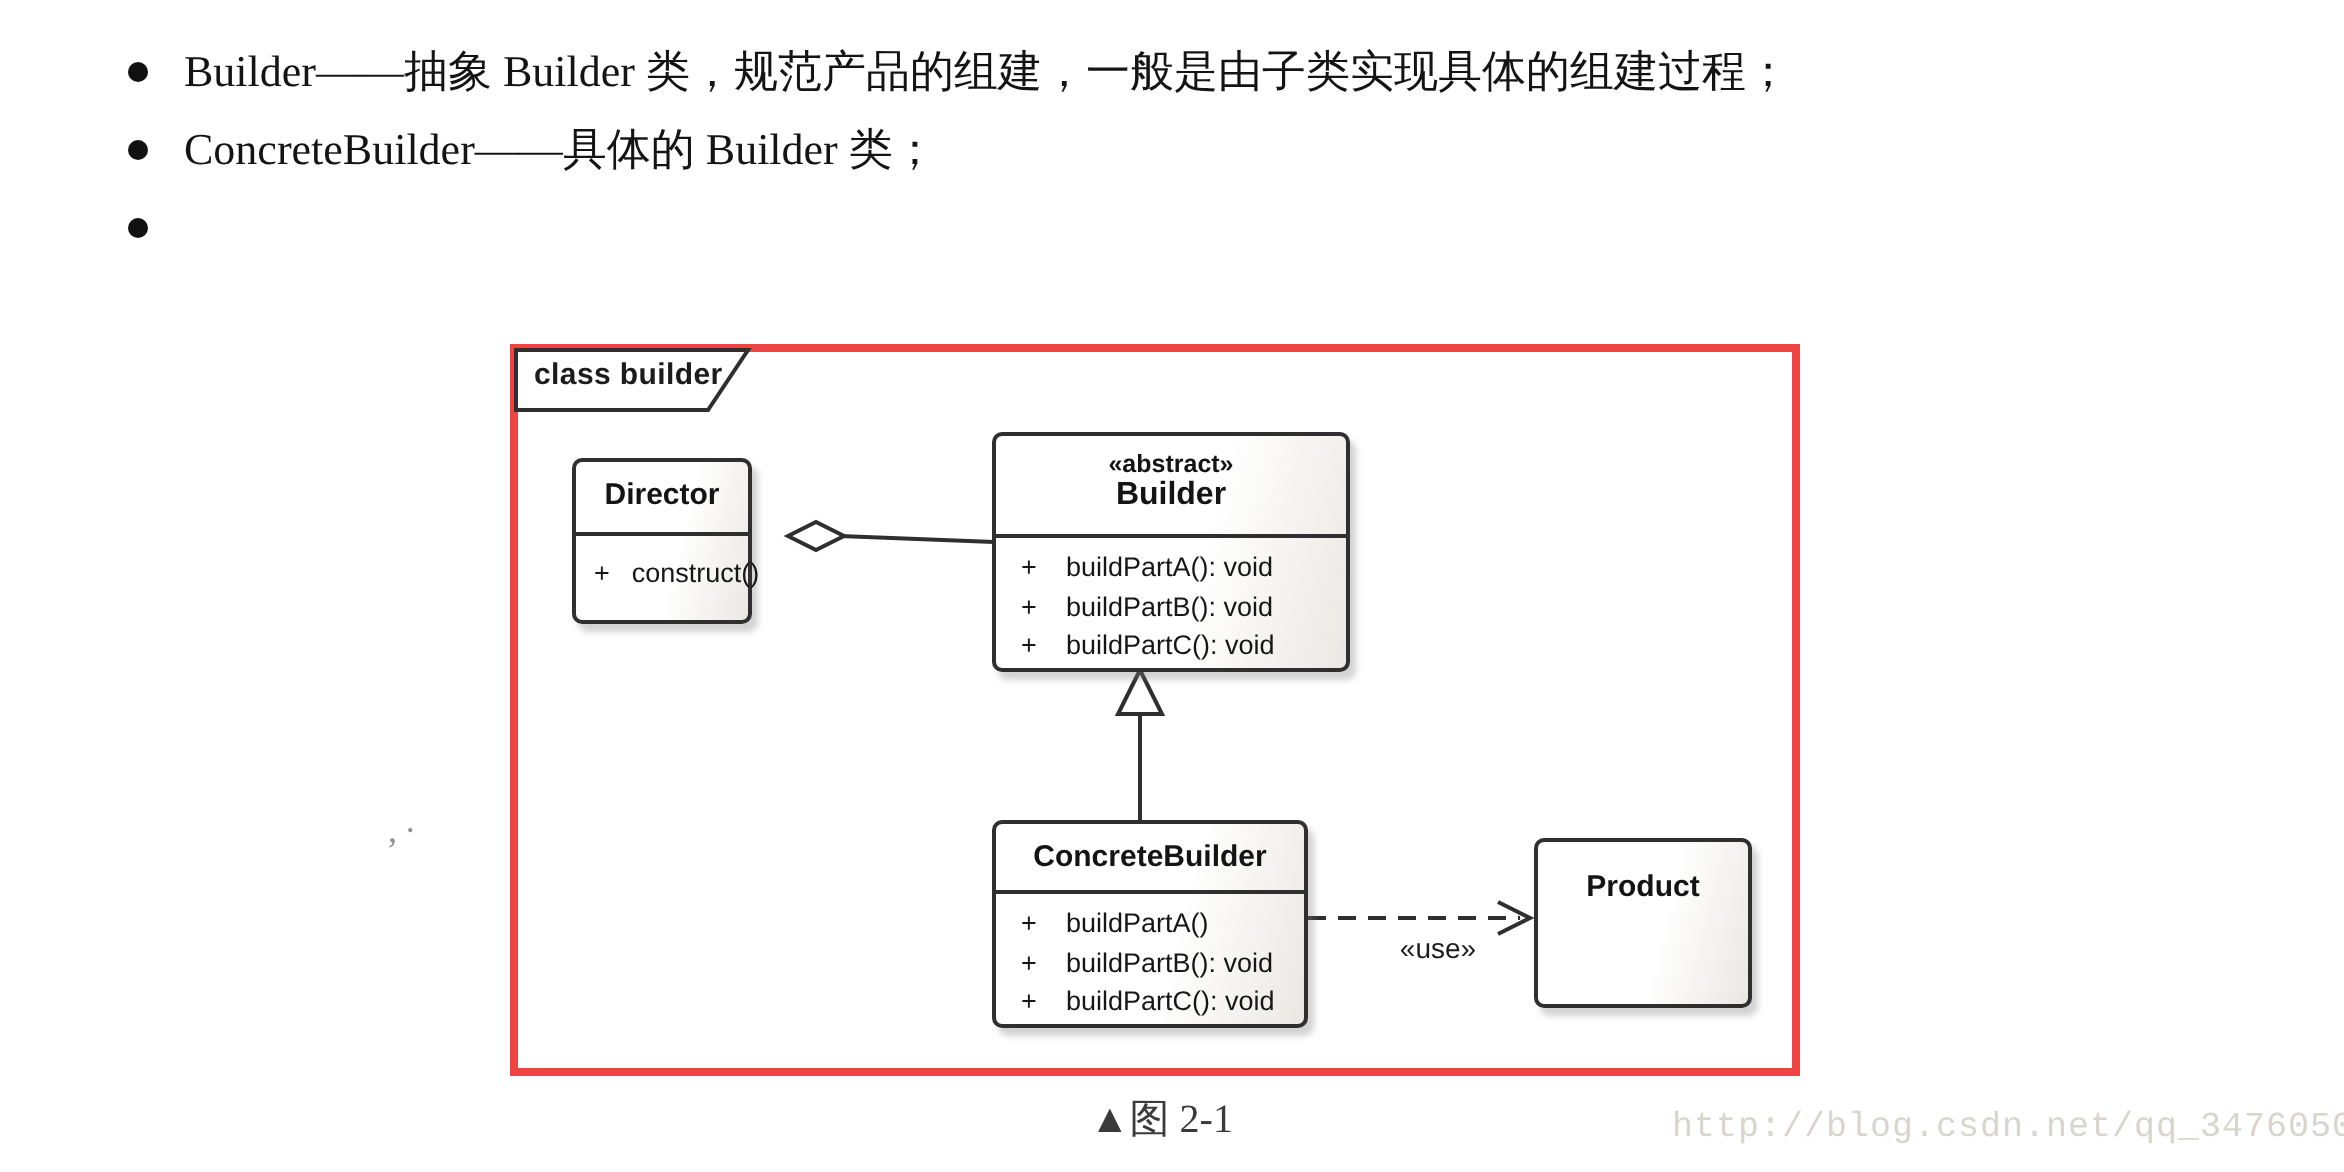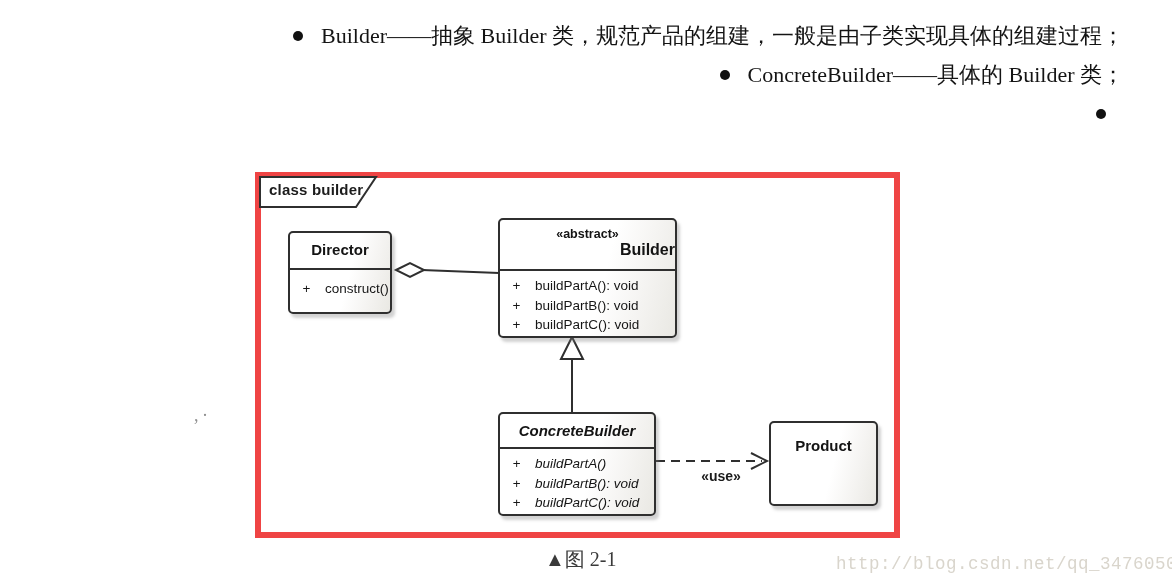"Builder——抽象 Builder" .bullets li { justify-content: flex-end -> none }
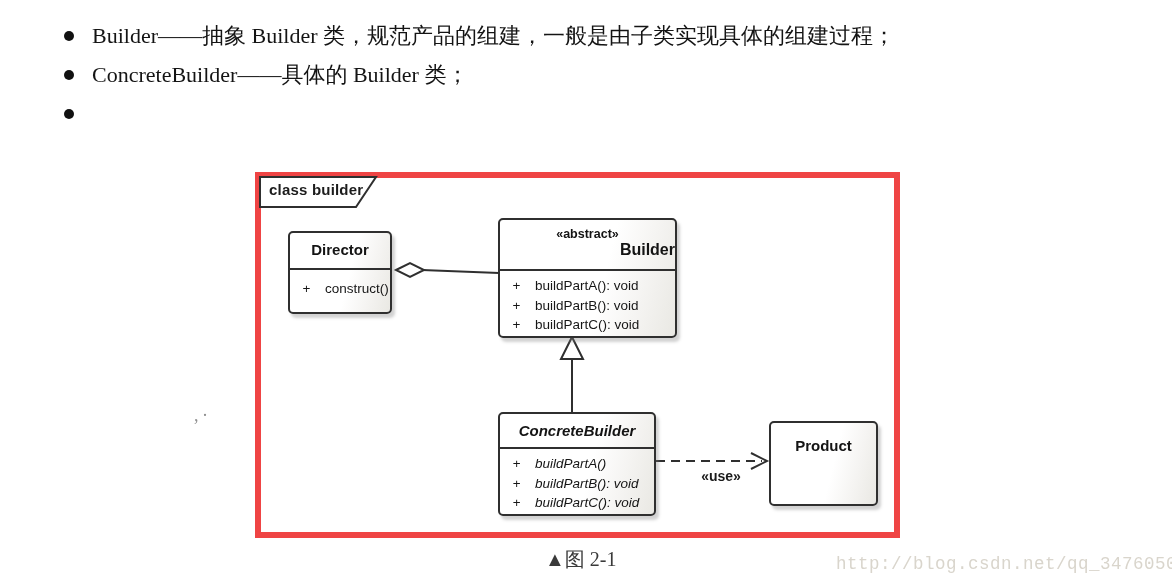"class builder" .frame { border: 6px solid #ef4444 -> 4px solid #ef4444 }
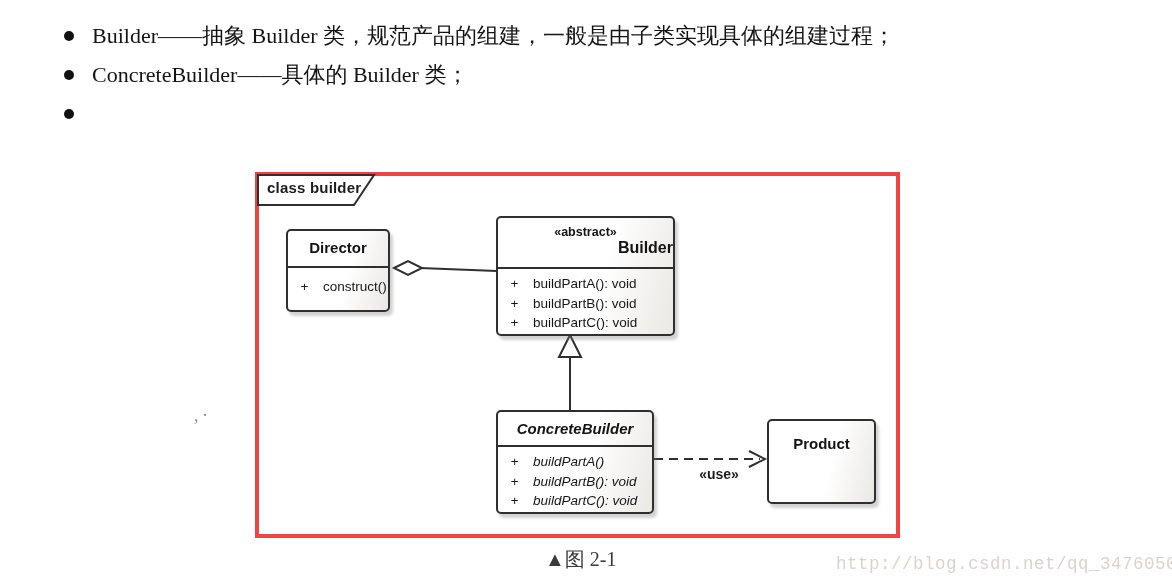"Director" #box-director { width: 104px -> 90px }
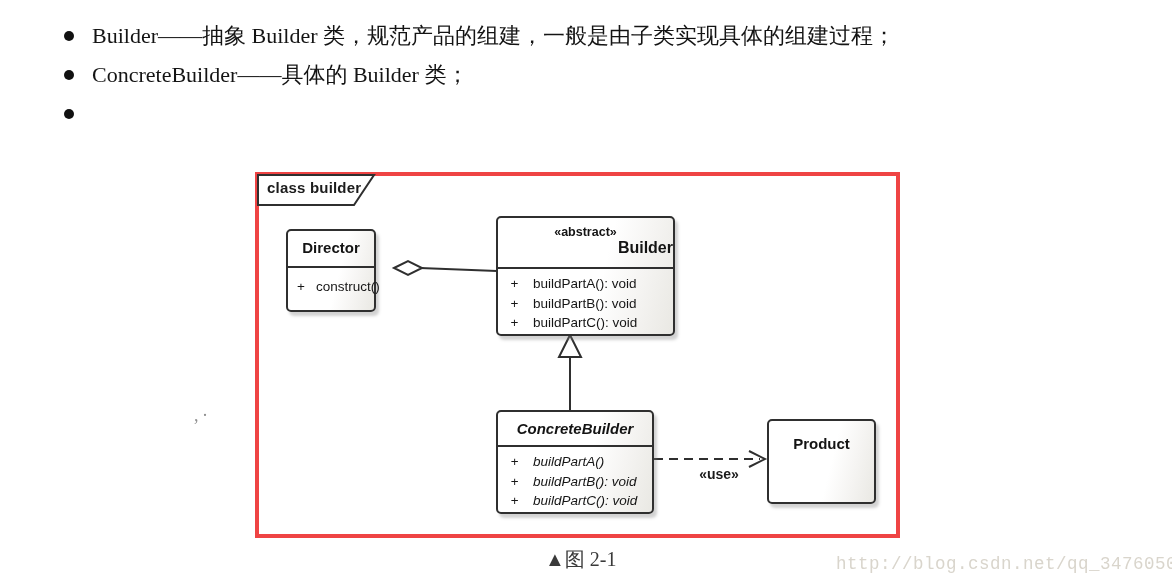"Builder" .uml-head .cls-name { text-align: right -> none }
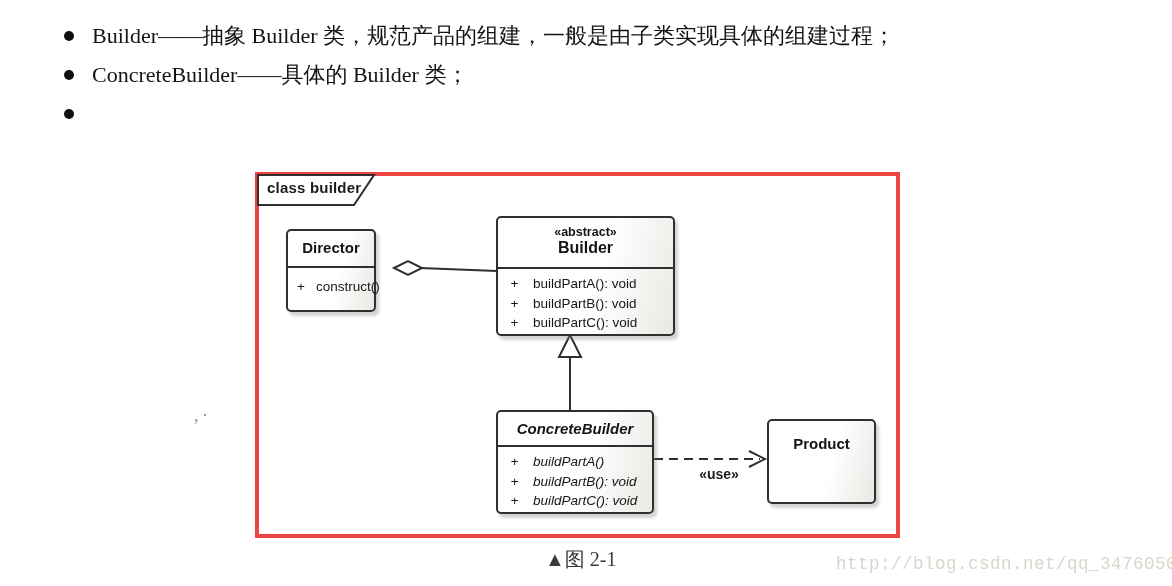"ConcreteBuilder" #box-concrete { font-style: italic -> none }
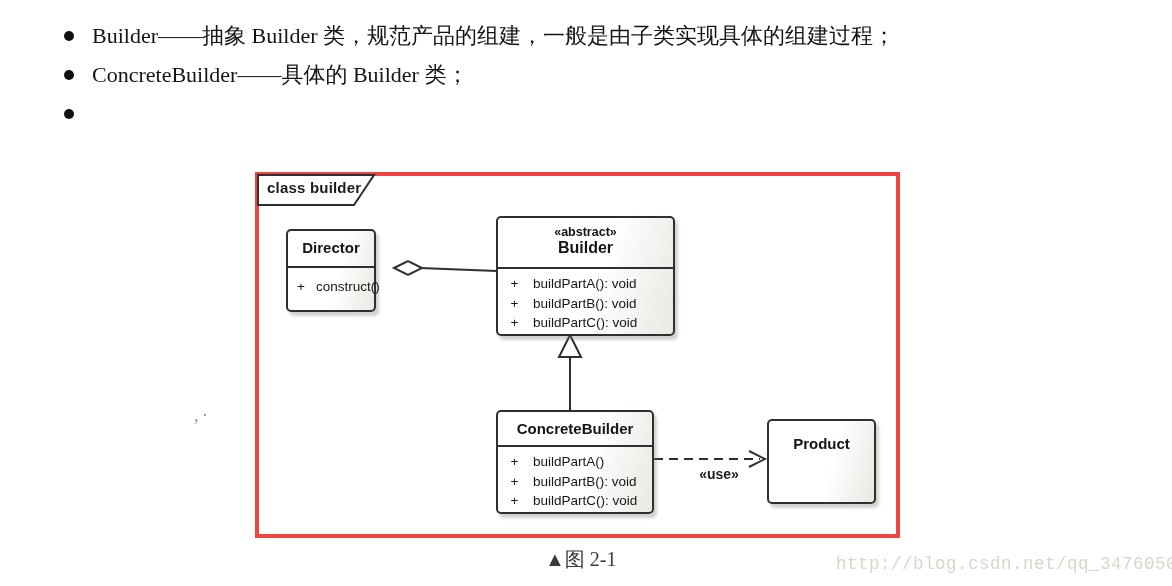"«use»" .use-label { font-weight: bold -> normal }
